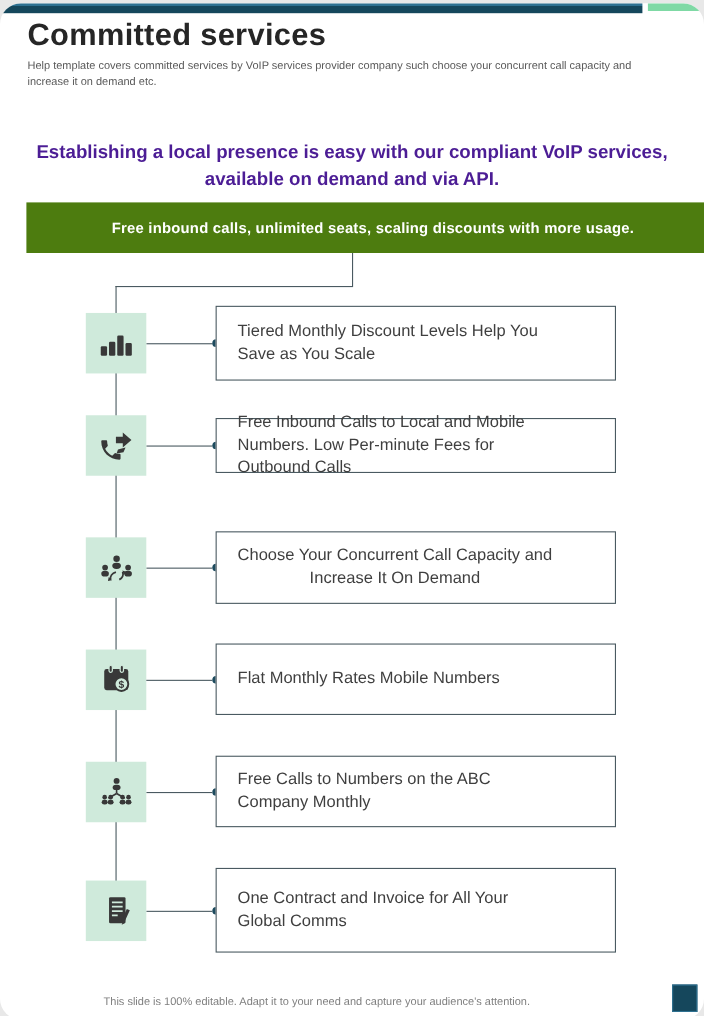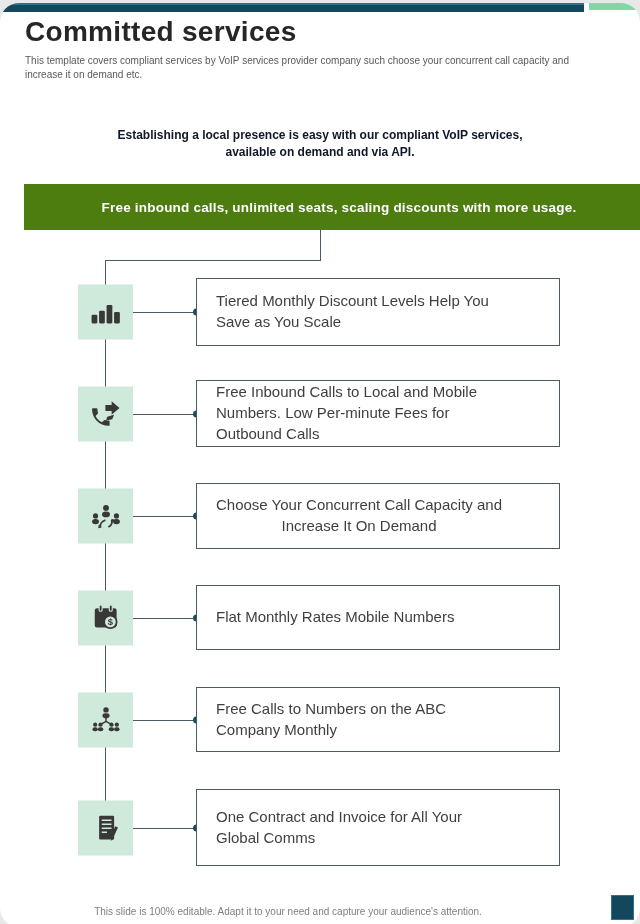"This template covers compliant services" div.subtitle { text: This template covers compliant -> Help template covers committed }
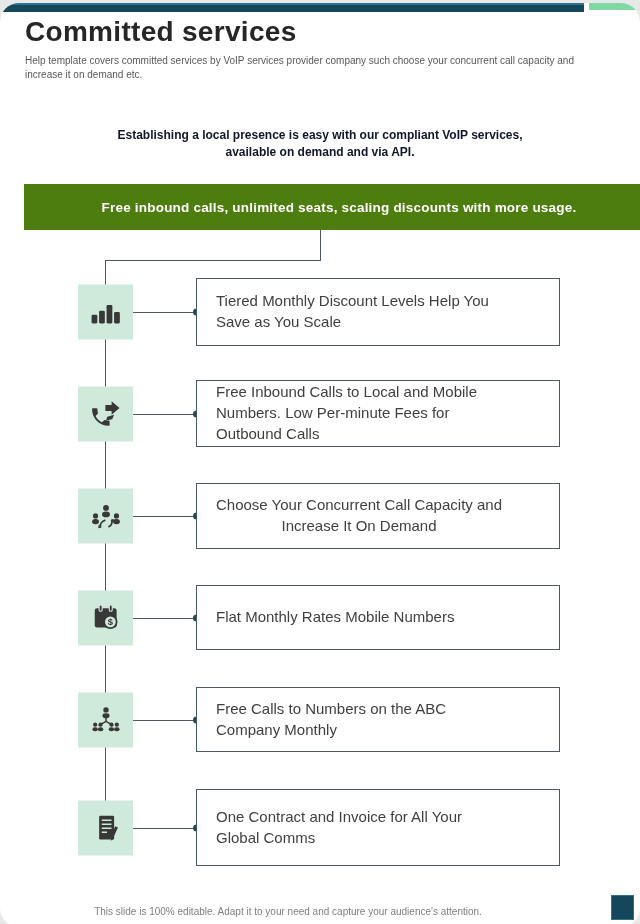"Establishing a local presence is" .heading { color: #0f172a -> #4c1d95; font-size: 12px -> 17px }
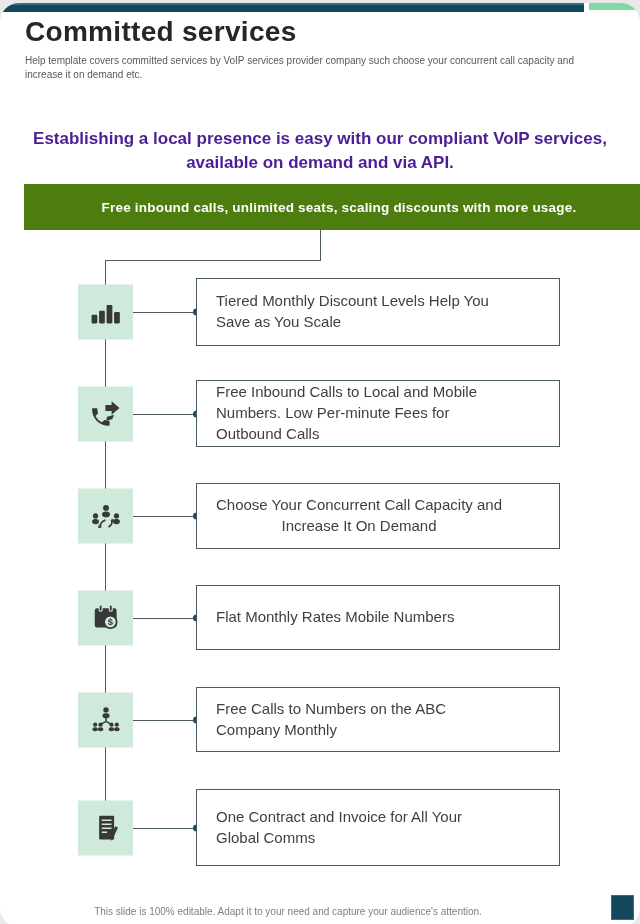"Free Inbound Calls to Local" .r2 { height: 67px -> 50px }
